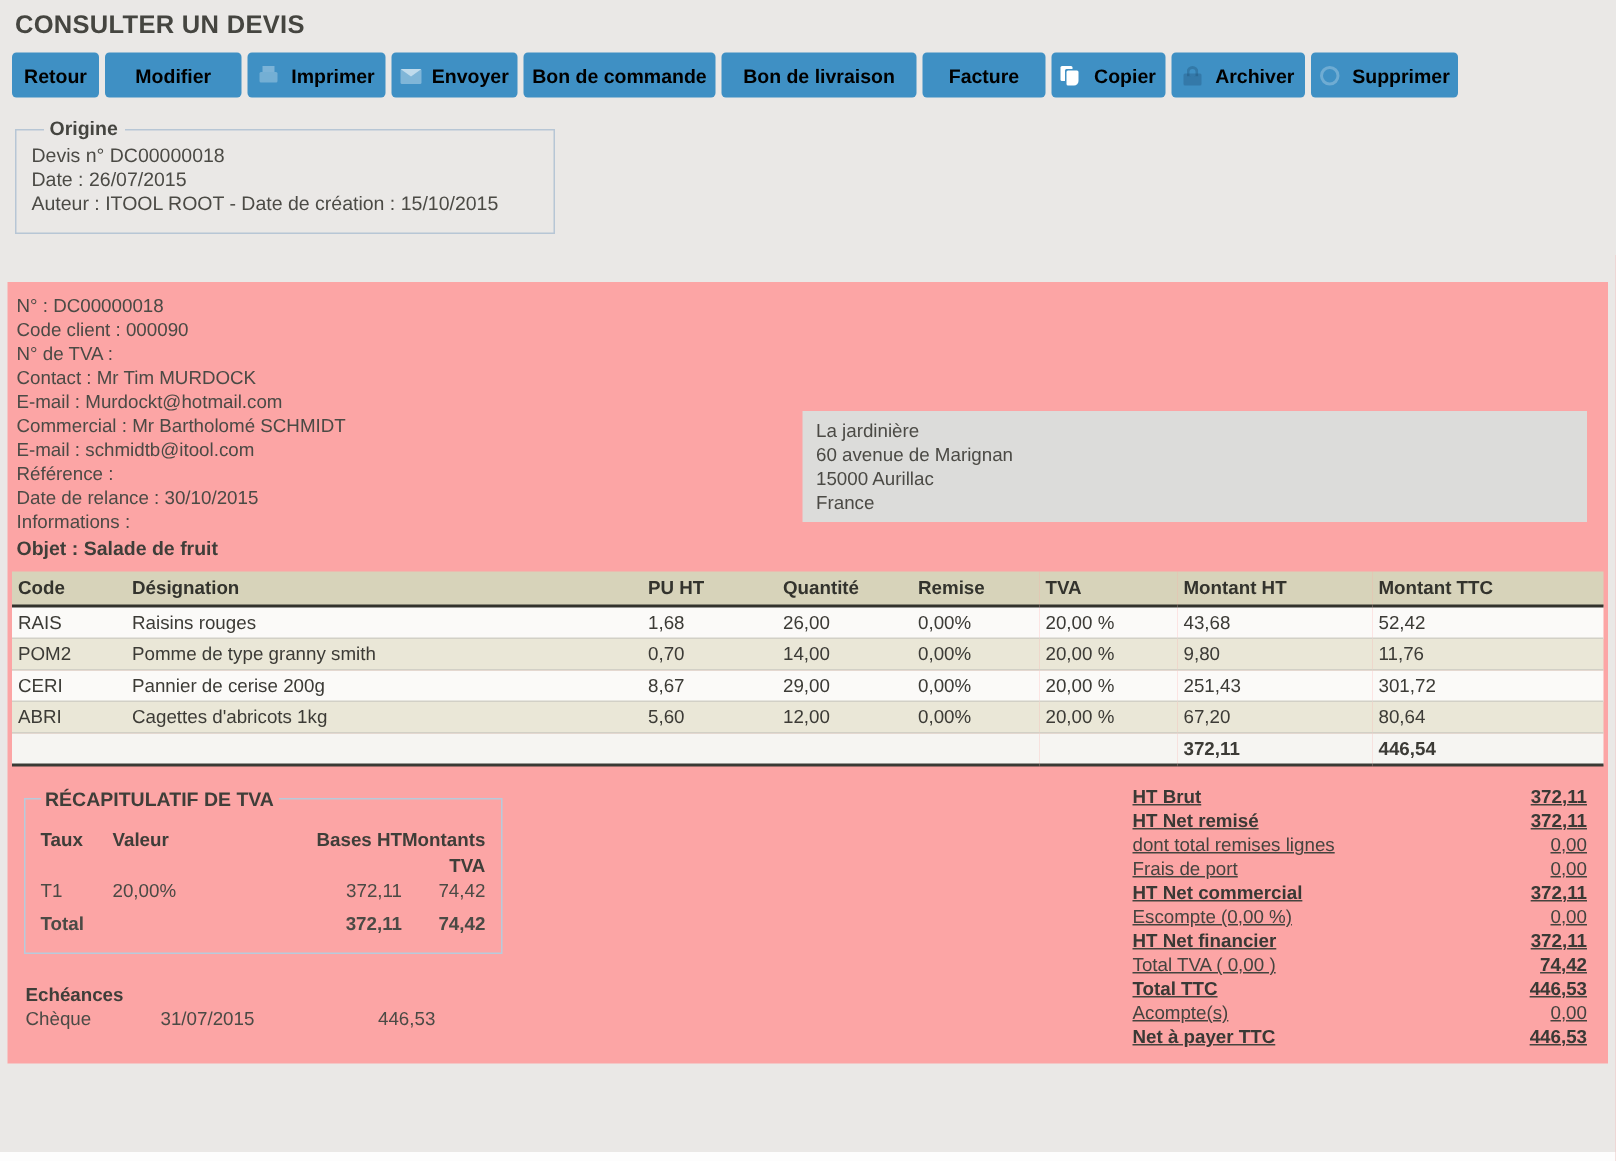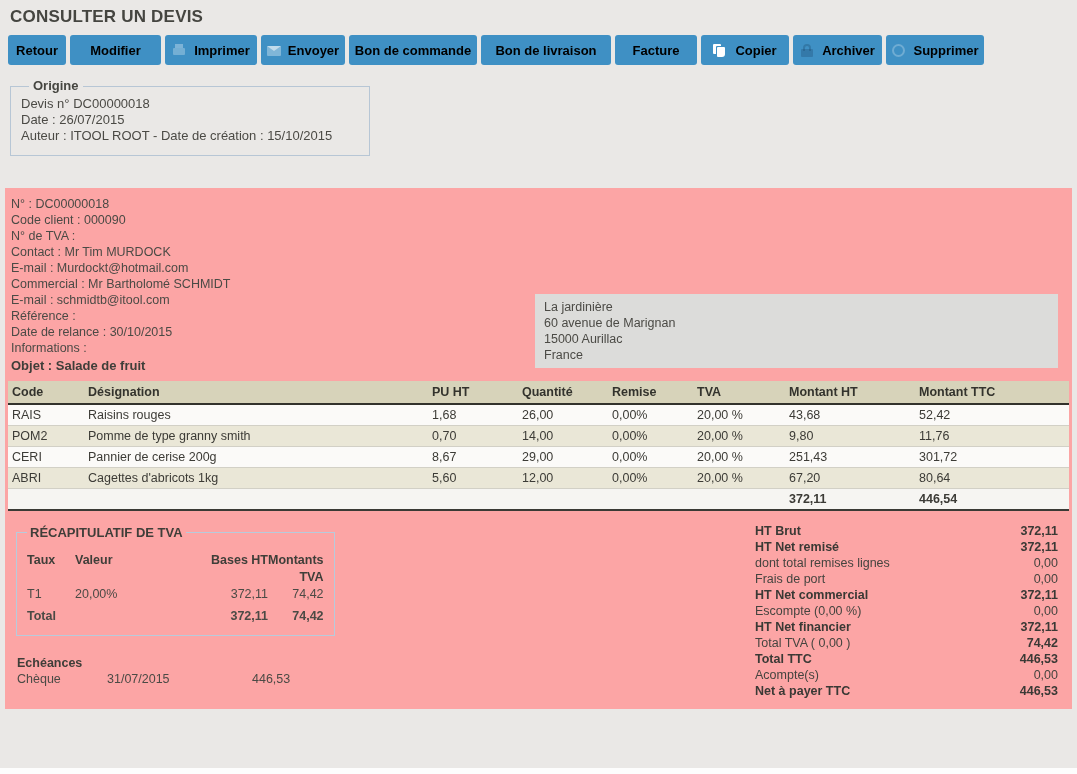"Copier" .toolbar .tb-btn:nth-child(8) { width: 88px -> 76px }
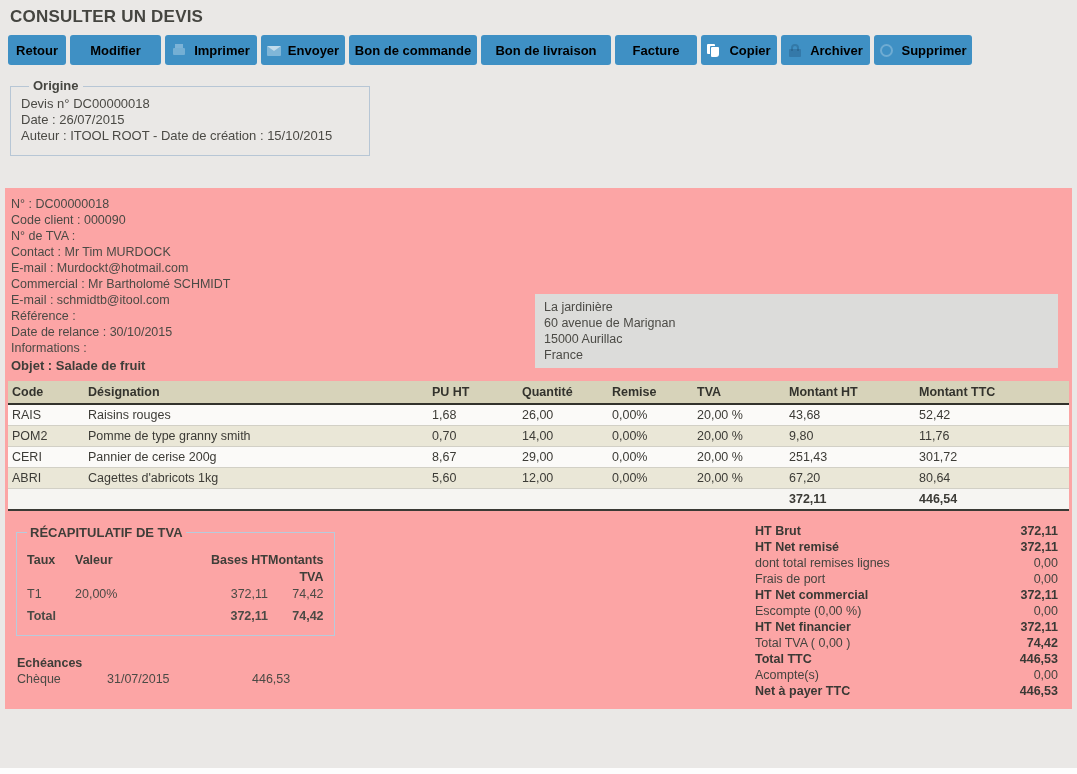"La jardinière" .recipient { top: 98px -> 78px }
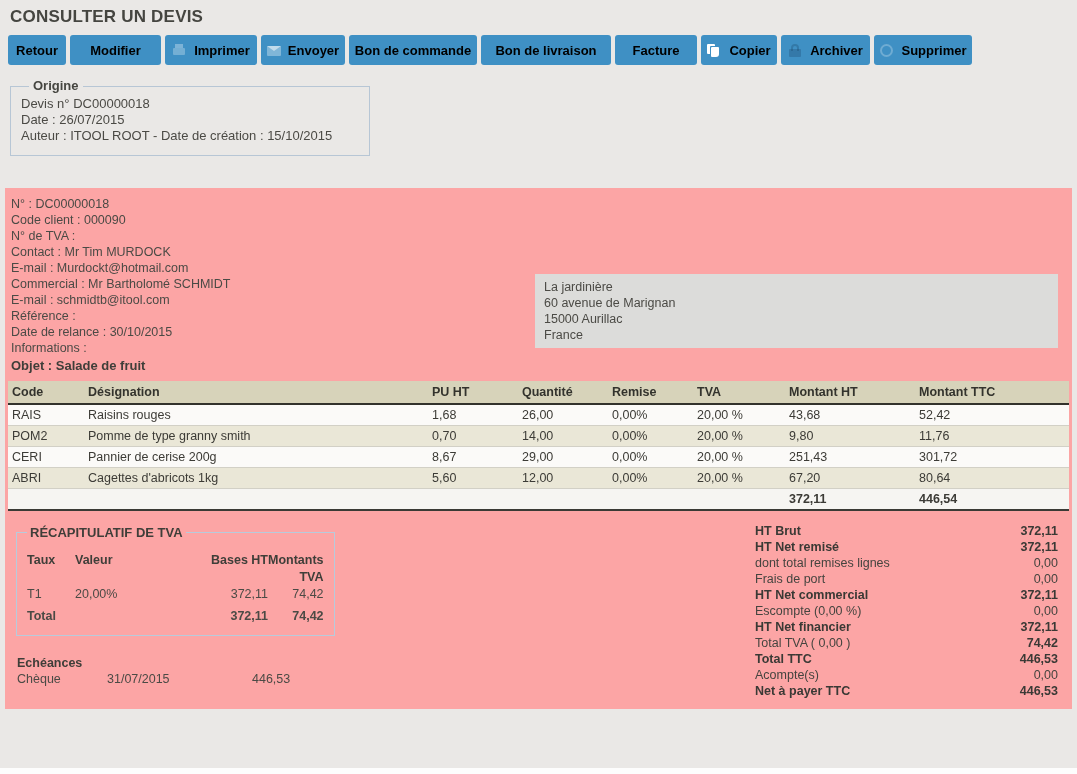"HT Brut" .totals .trow { text-decoration: none -> underline }
